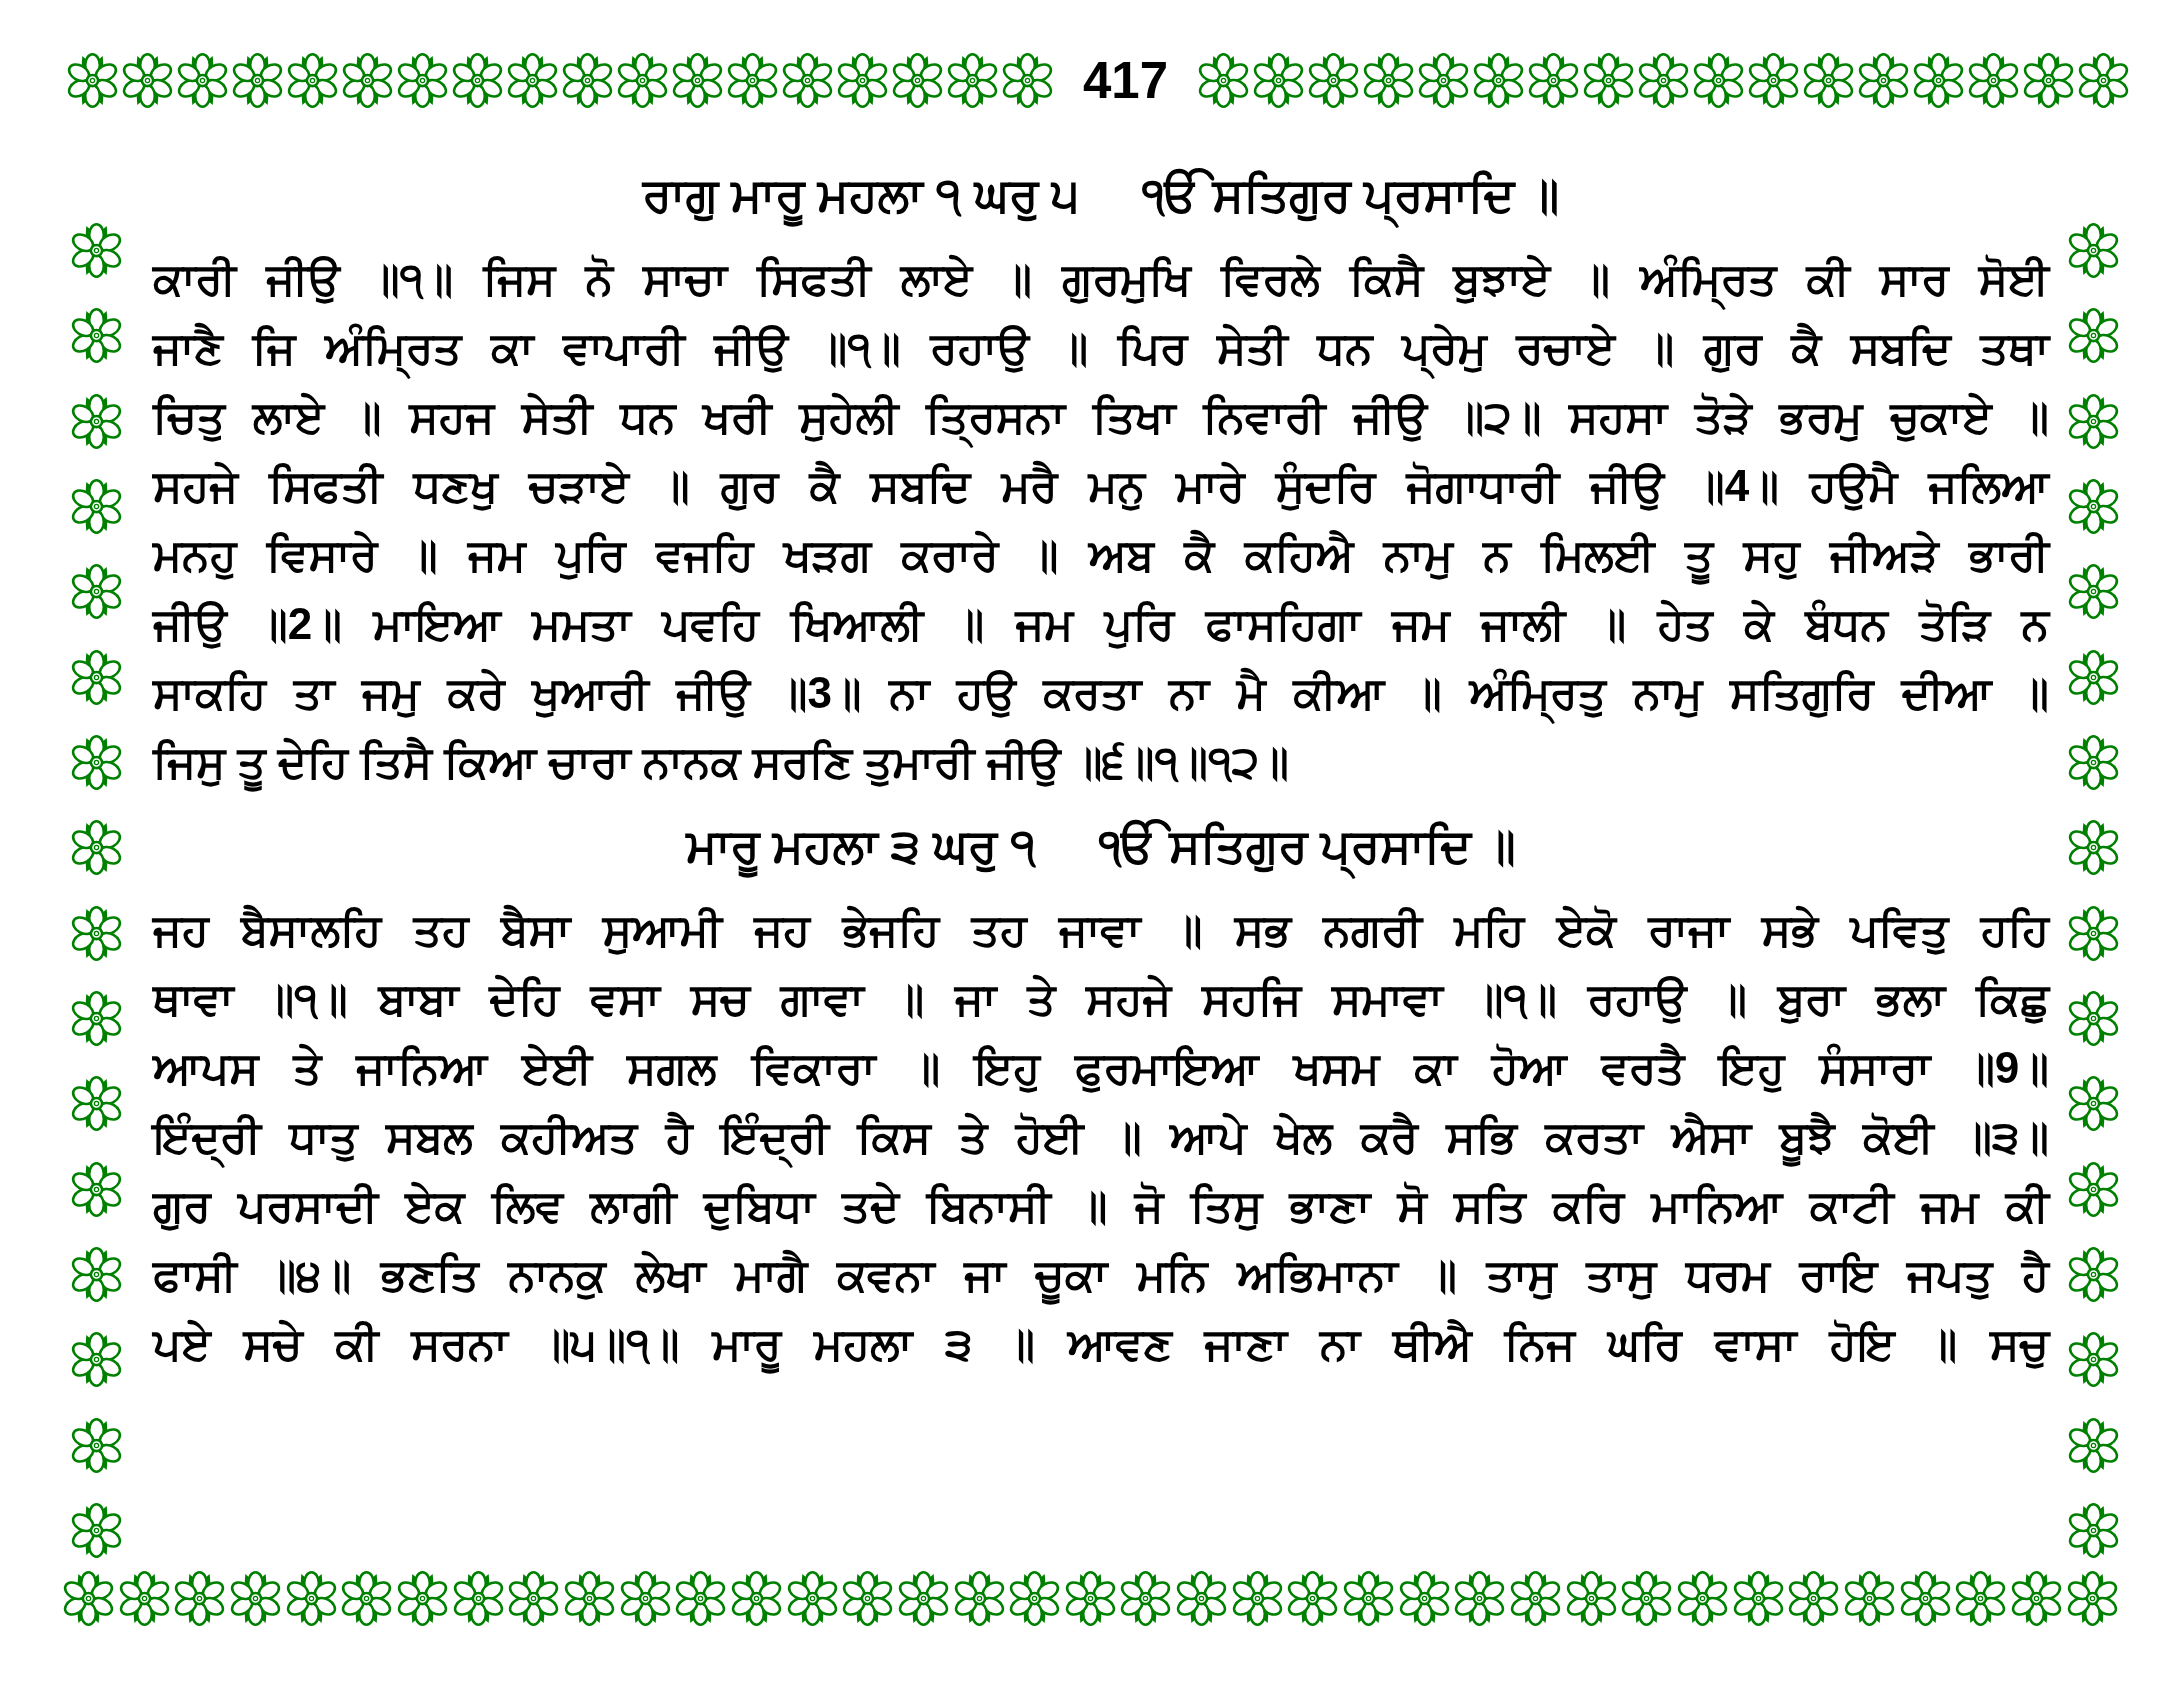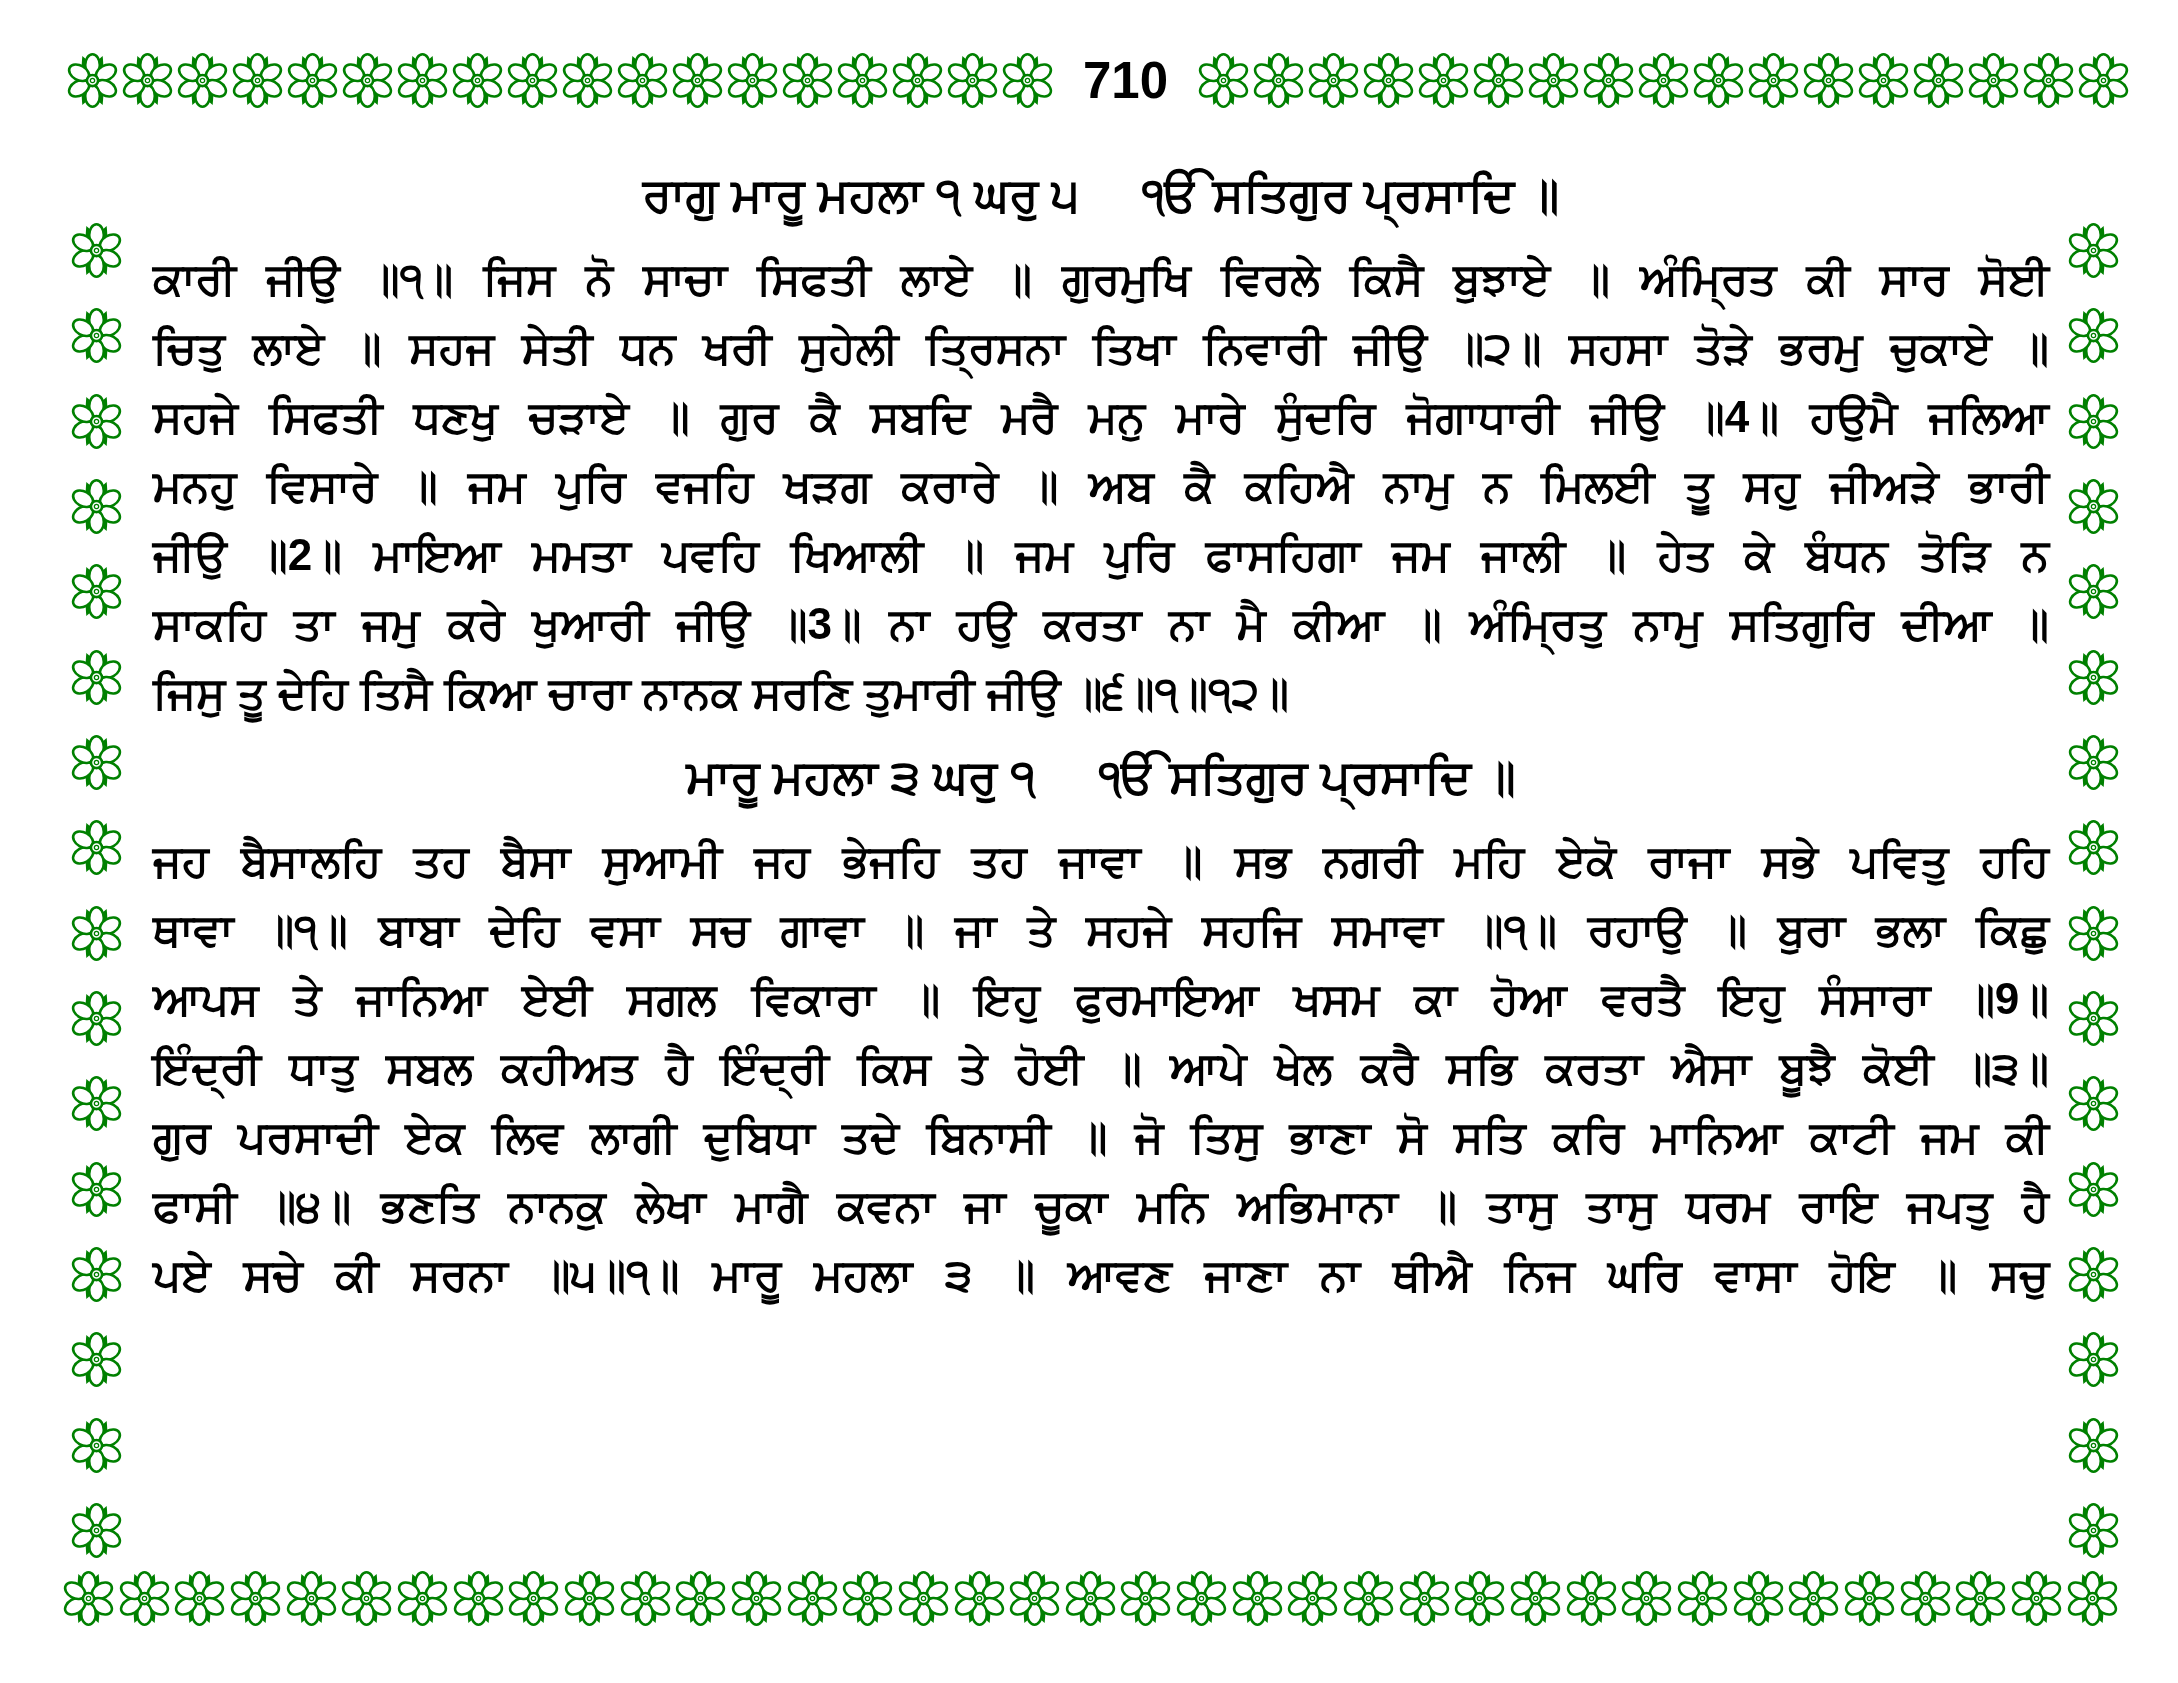"710" div.page-number { text: 710 -> 417 }
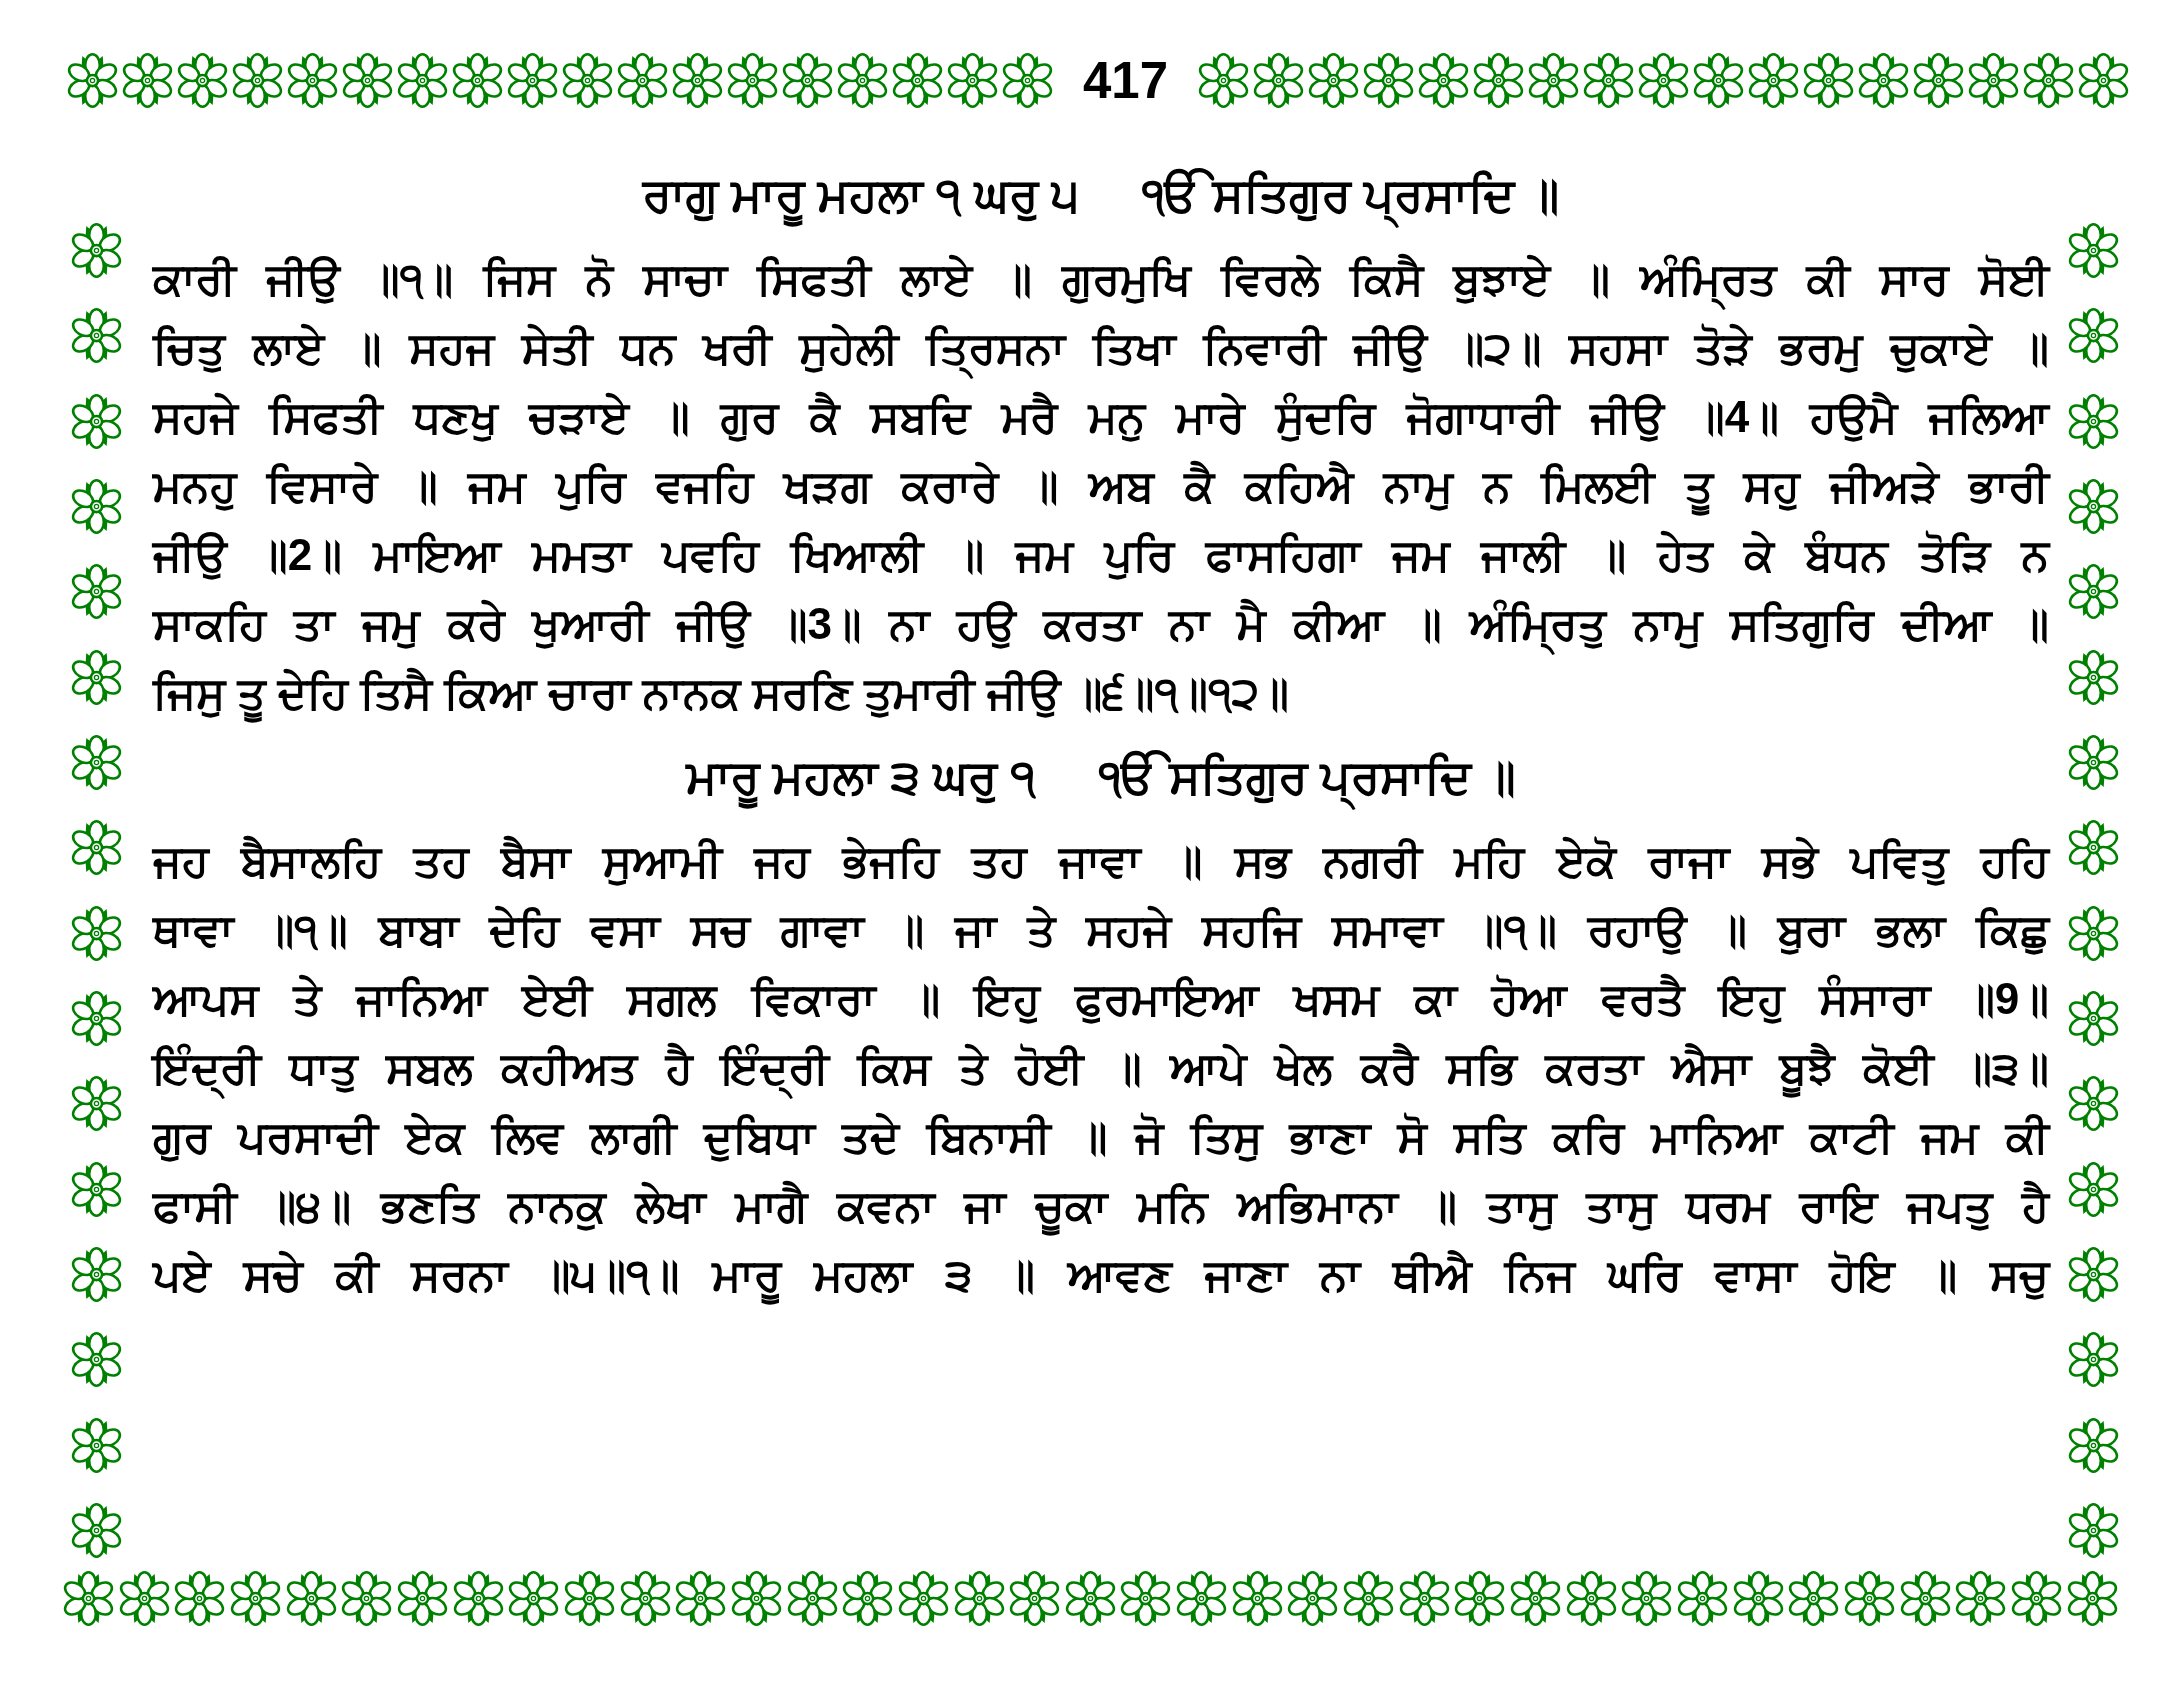"ਜਾਣੈ ਜਿ ਅੰਮ੍ਰਿਤ ਕਾ ਵਾਪਾਰੀ" div.line { html: none -> <div>ਜਾਣੈ ਜਿ ਅੰਮ੍ਰਿਤ ਕਾ ਵਾਪਾਰੀ ਜੀਉ ॥੧॥ ਰਹਾਉ ॥ ਪਿਰ ਸੇਤੀ ਧਨ ਪ੍ਰੇਮੁ ਰਚਾਏ ॥ ਗੁਰ ਕੈ ਸਬਦਿ ਤਥਾ</div> }
